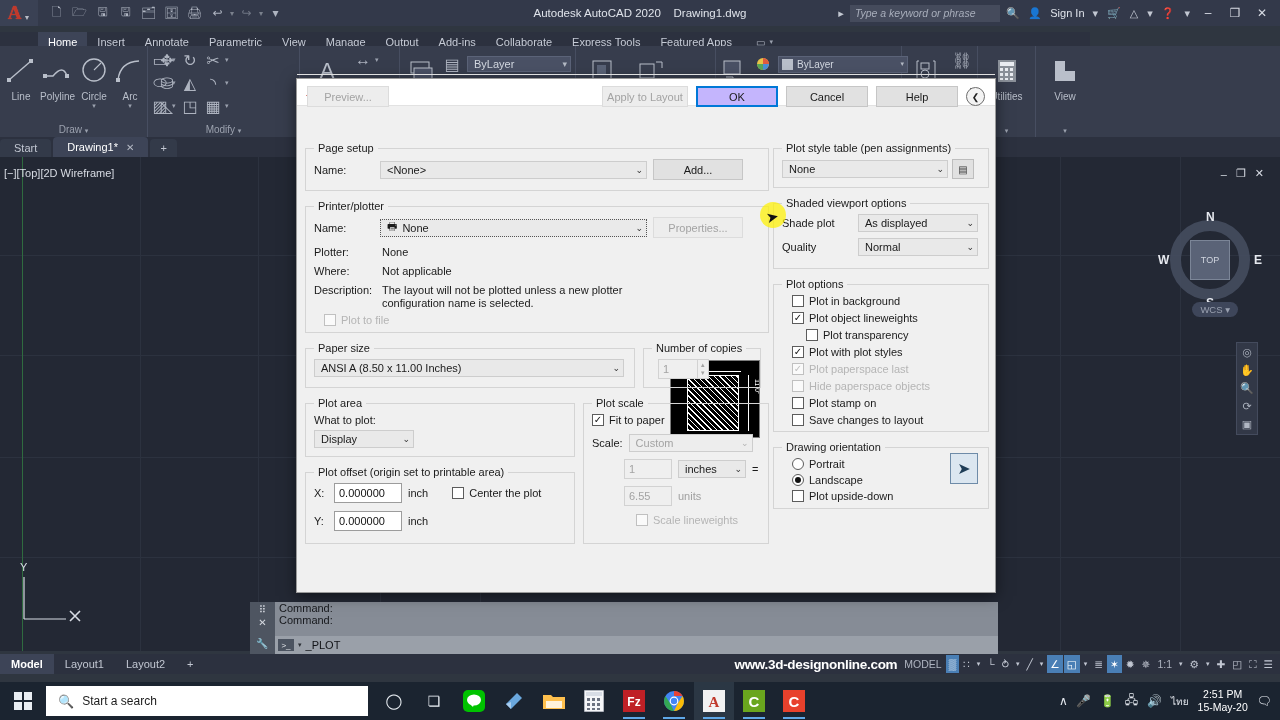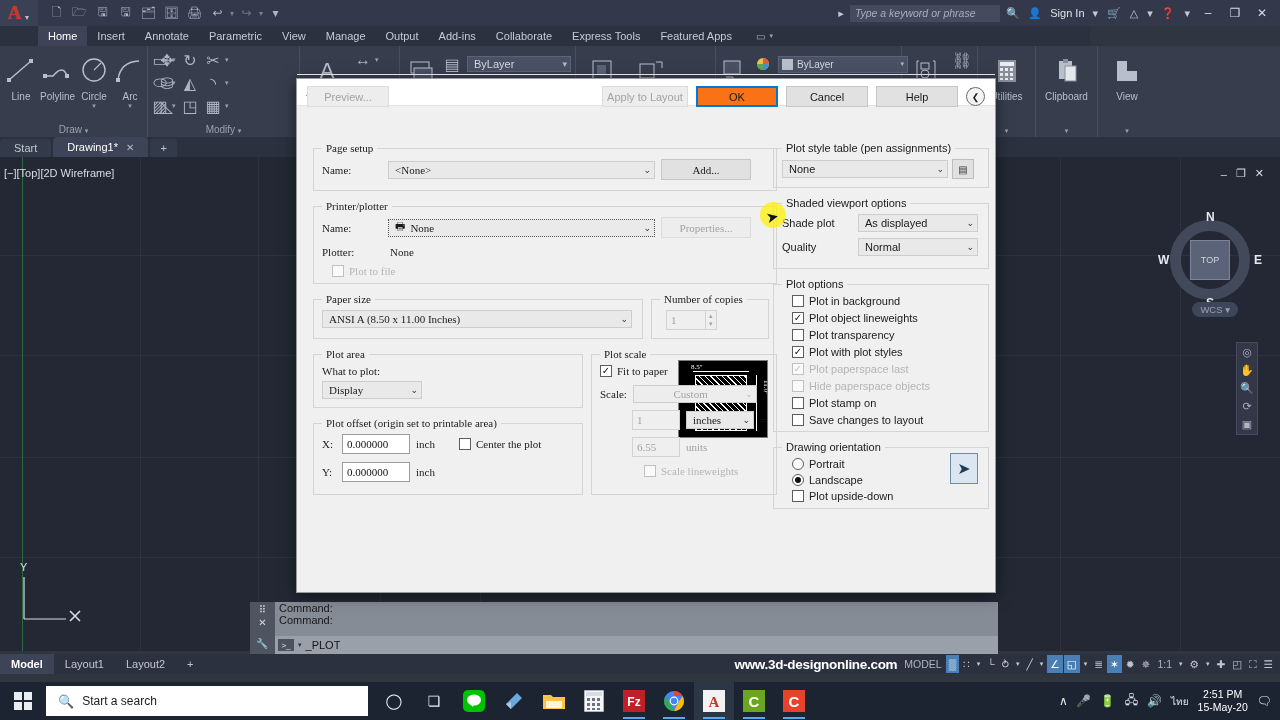"Autodesk AutoCAD 2020 Drawing1.dwg" div.title-text { html: none -> <div> <span>Autodesk AutoCAD 2020</span> &nbsp;&nbsp; <span>Drawing1.dwg</span> </div> }
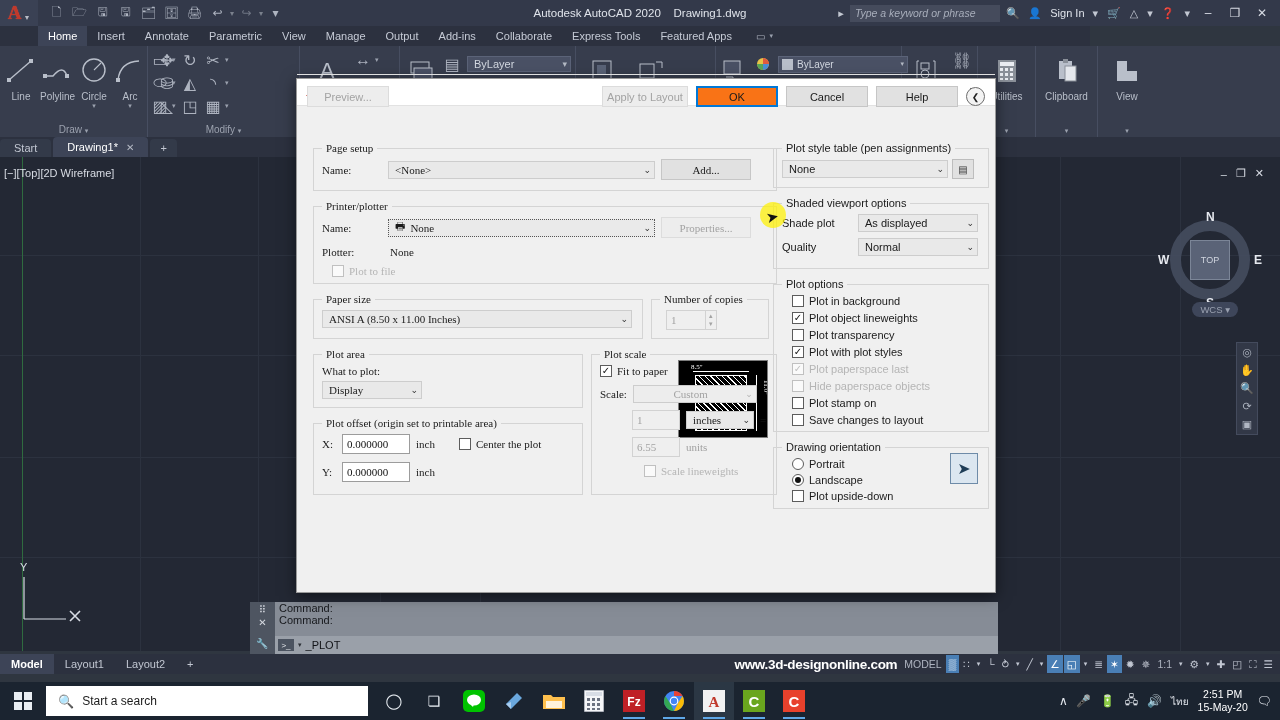"Home" .ribbon-tabs { top: 26px -> 32px }
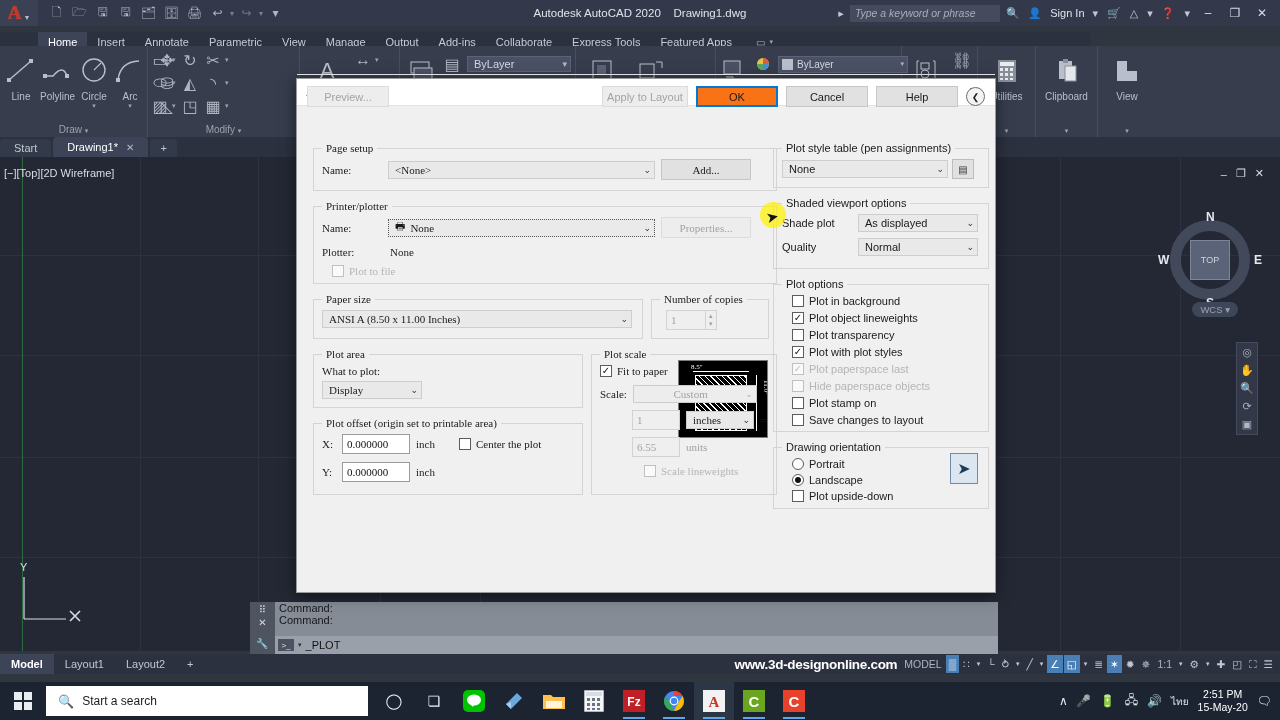"OK" .btn.primary { background: #f97316 -> #c4b5fd }
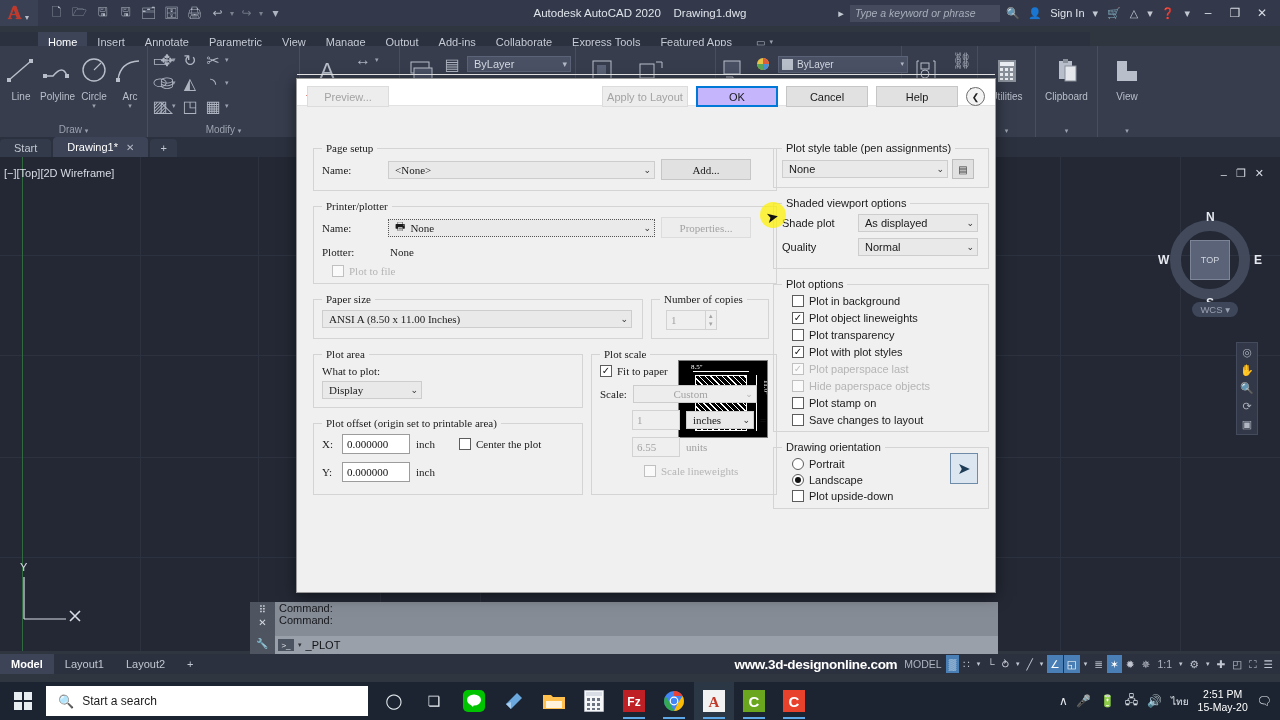"Clipboard" div.rpanel { html: <div> <div> <div> <span> <svg> <rect></rect> <rect></rect> <rect></rect> </svg> </span> <span>Clipboard</span> </div> </div> <div> <span>▾</span> </div> </div> -> none }
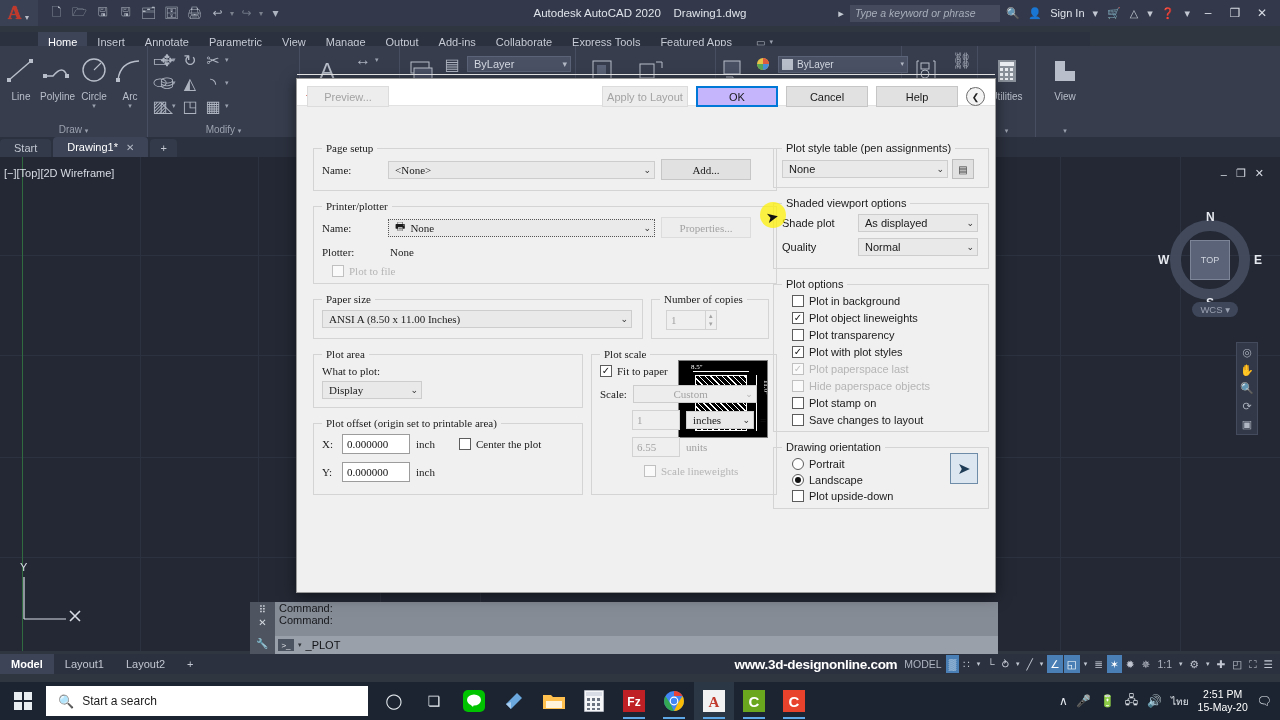"Page setup" div { font-family: Liberation Serif, serif -> none; left: 16px -> 8px }
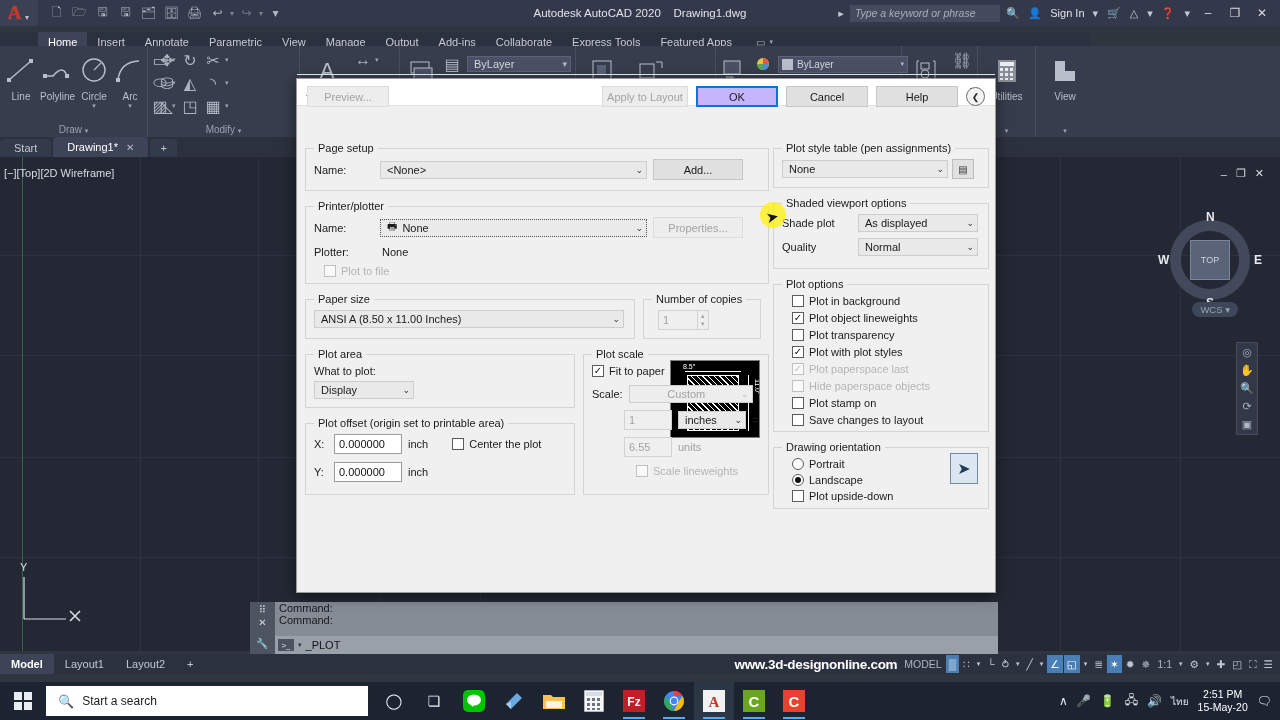"Where:" div.row { html: none -> <div> <span>Where:</span> <span>Not applicable</span> </div> }
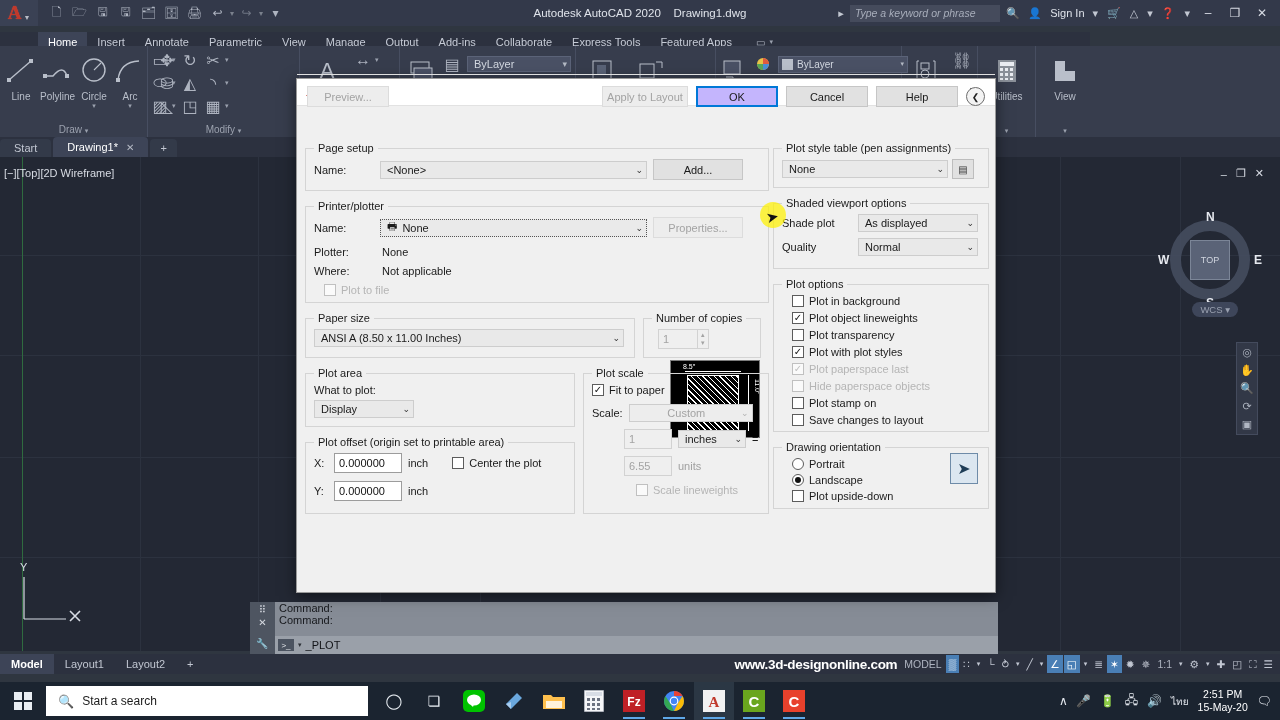"Description:" div.row { html: none -> <div> <span>Description:</span> <span>The layout will not be plotted unless a new plotter configuration name is selected.</span> </div> }
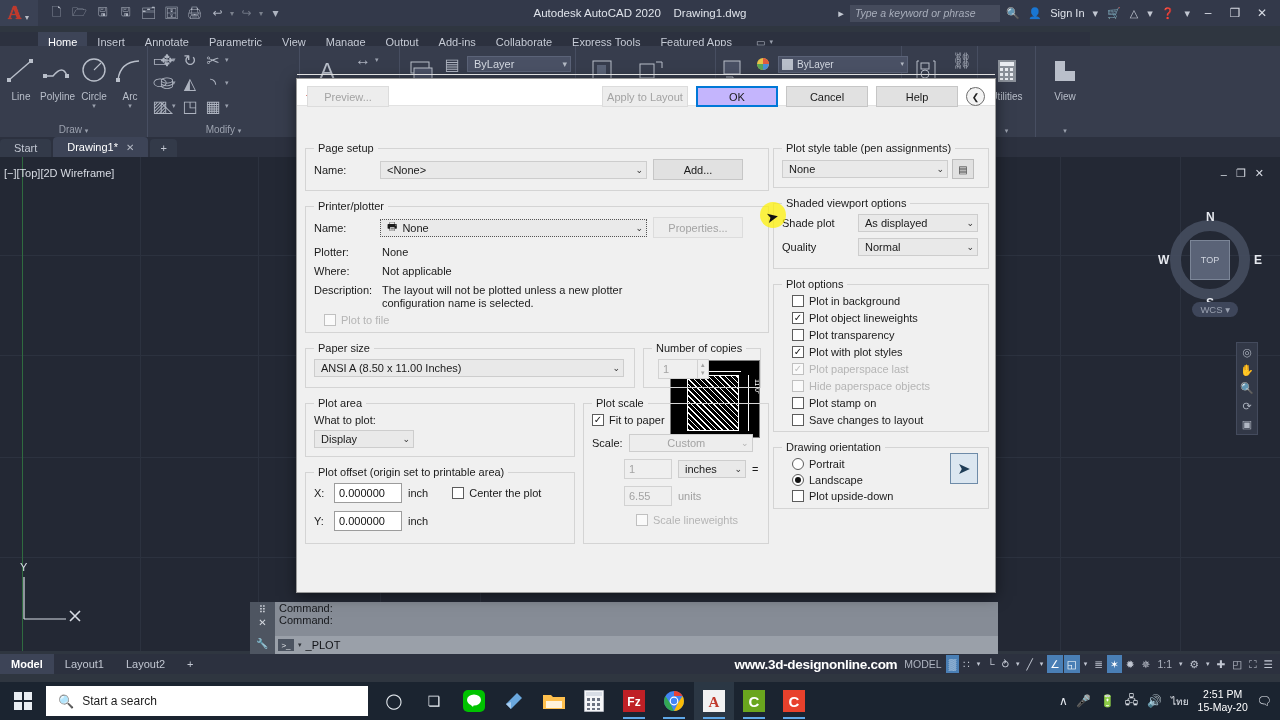"Plot transparency" div.cb { margin-left: 10px -> 24px }
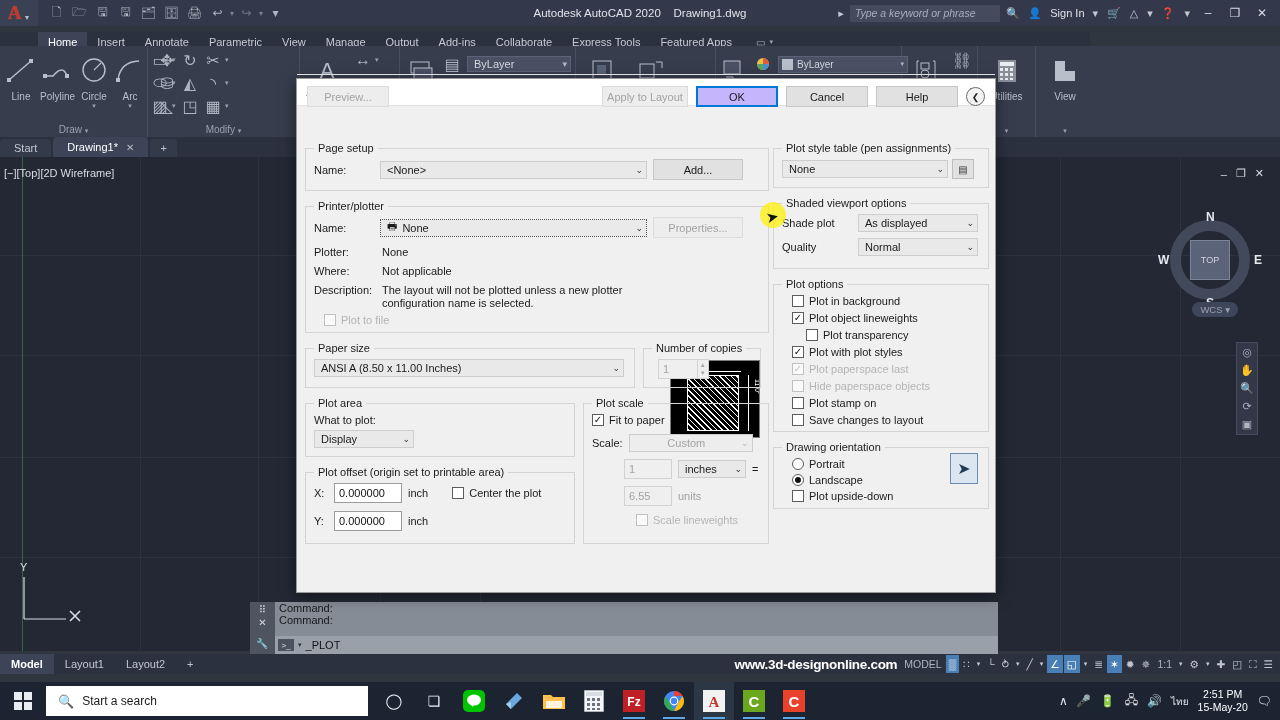"Custom" .combo.disabled { text-align: center -> none }
